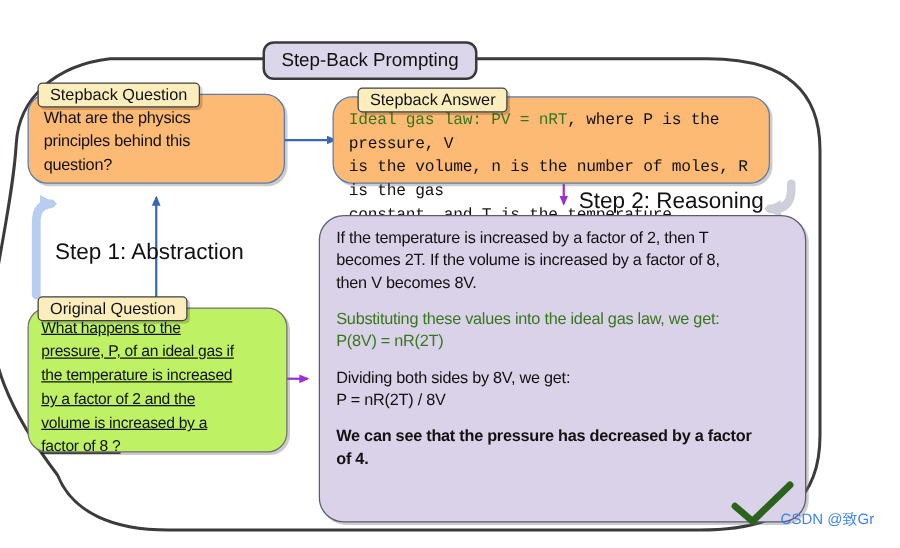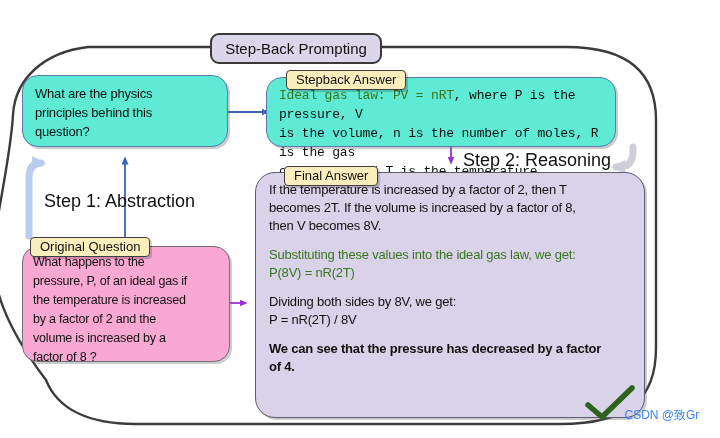"Stepback Question" div.tag { html: none -> <div>Stepback Question</div> }
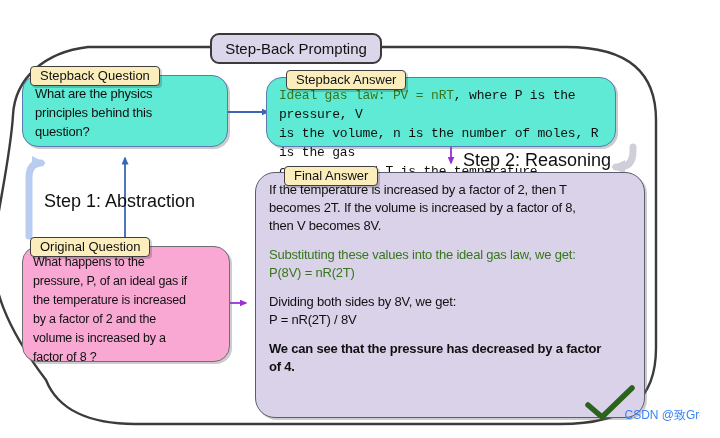"What are the physics" .box-blue { background: #5eead4 -> #fdba74 }
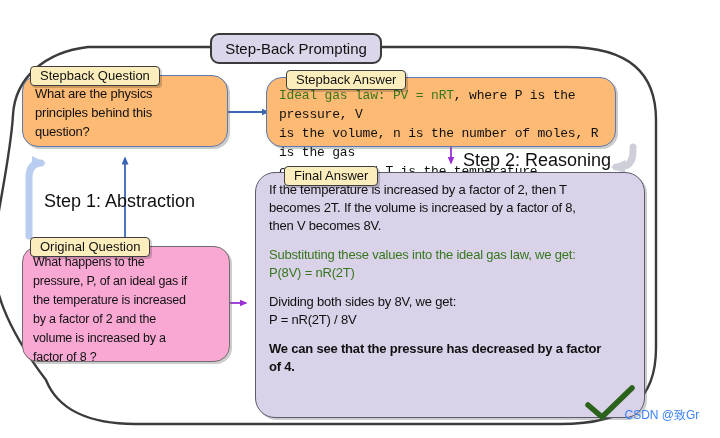"Final Answer" div.tag { html: <div>Final Answer</div> -> none }
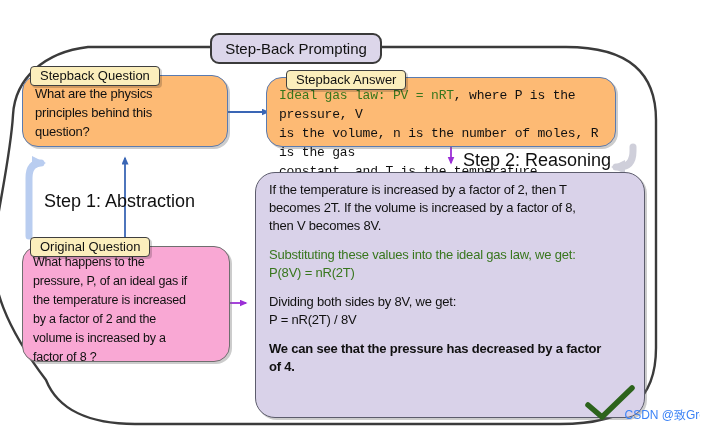"What happens to the" .box-gray { background: #f9a8d4 -> #bef264; text-decoration: none -> underline }
